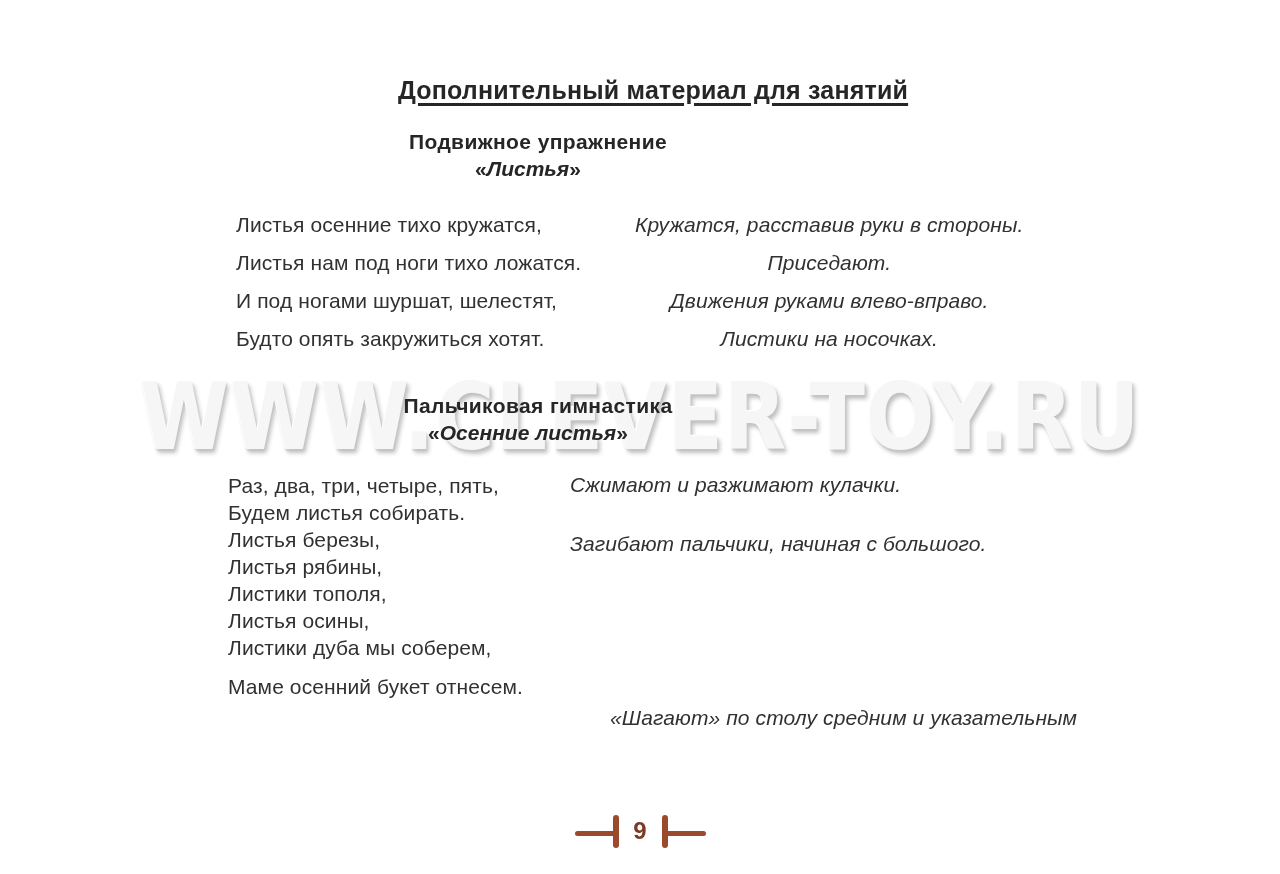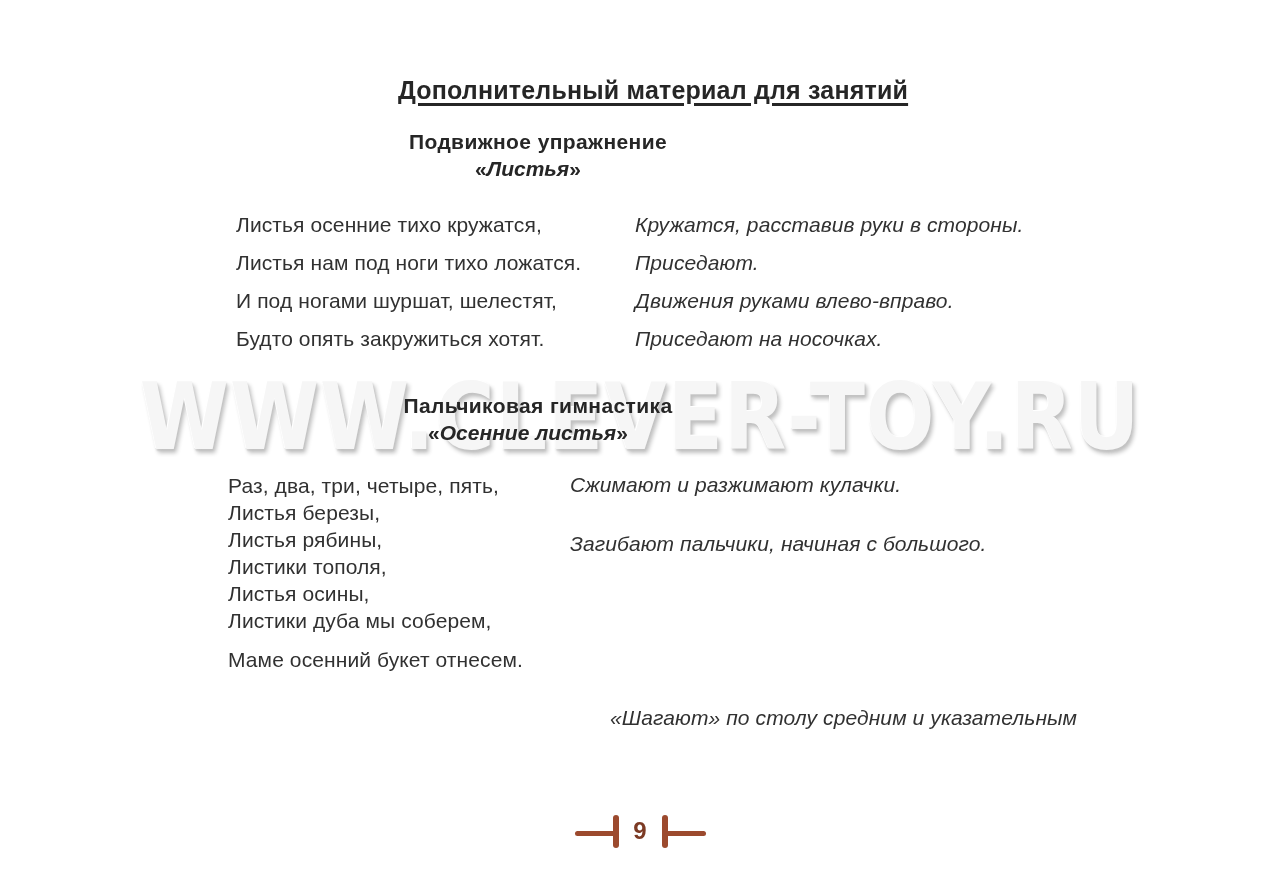"Кружатся, расставив руки в стороны." .block1-action { text-align: none -> center }
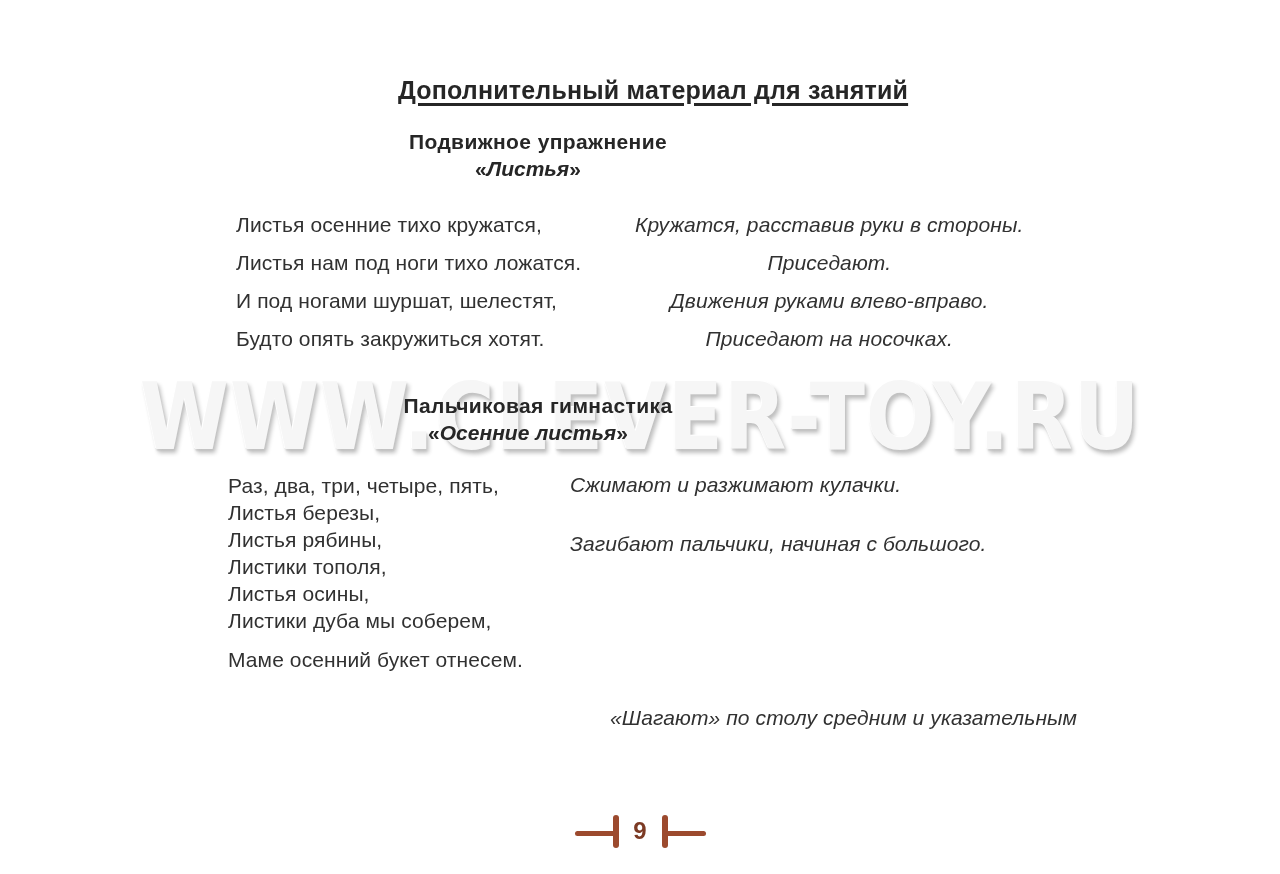"Приседают на носочках." div { text: Приседают -> Листики }
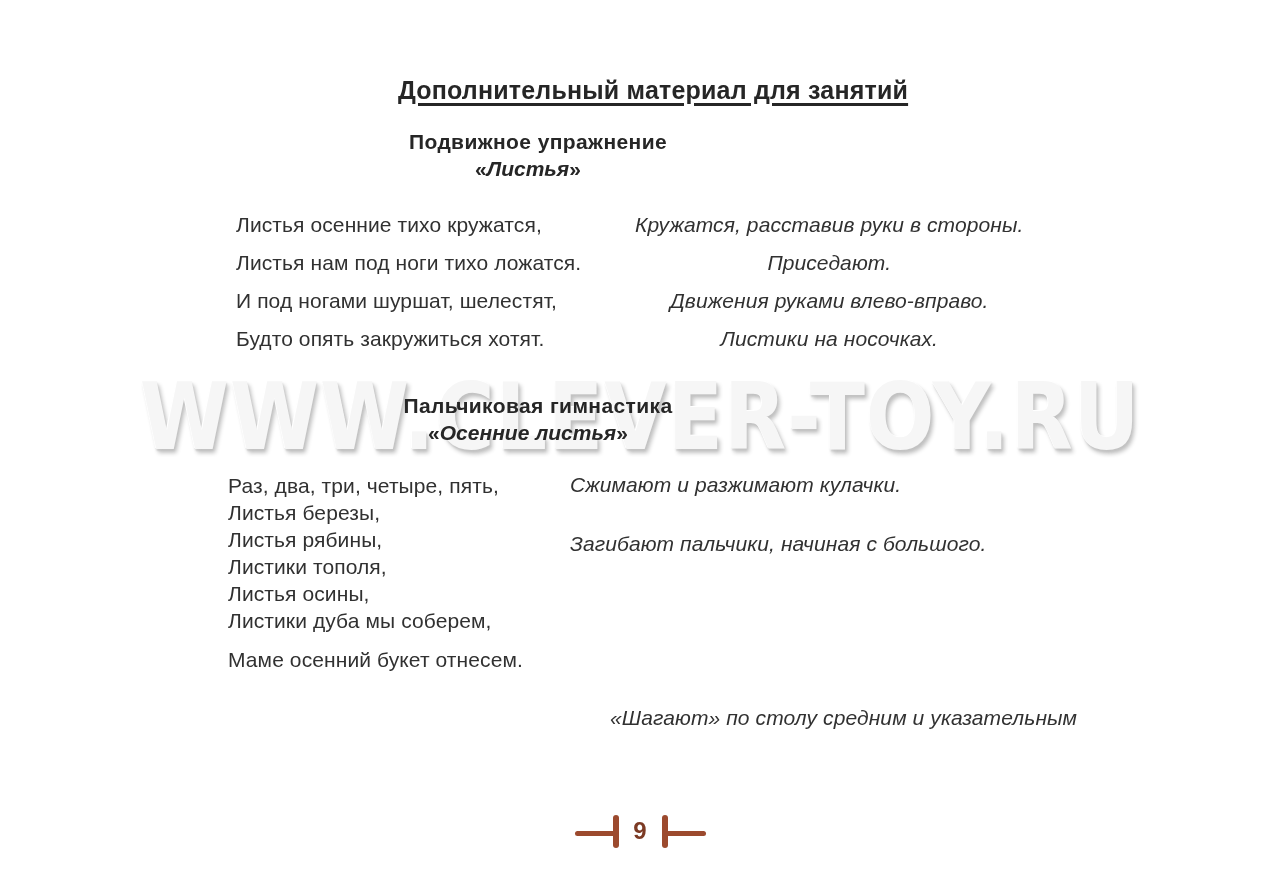"Будем листья собирать." div { html: none -> <div>Будем листья собирать.</div> }
